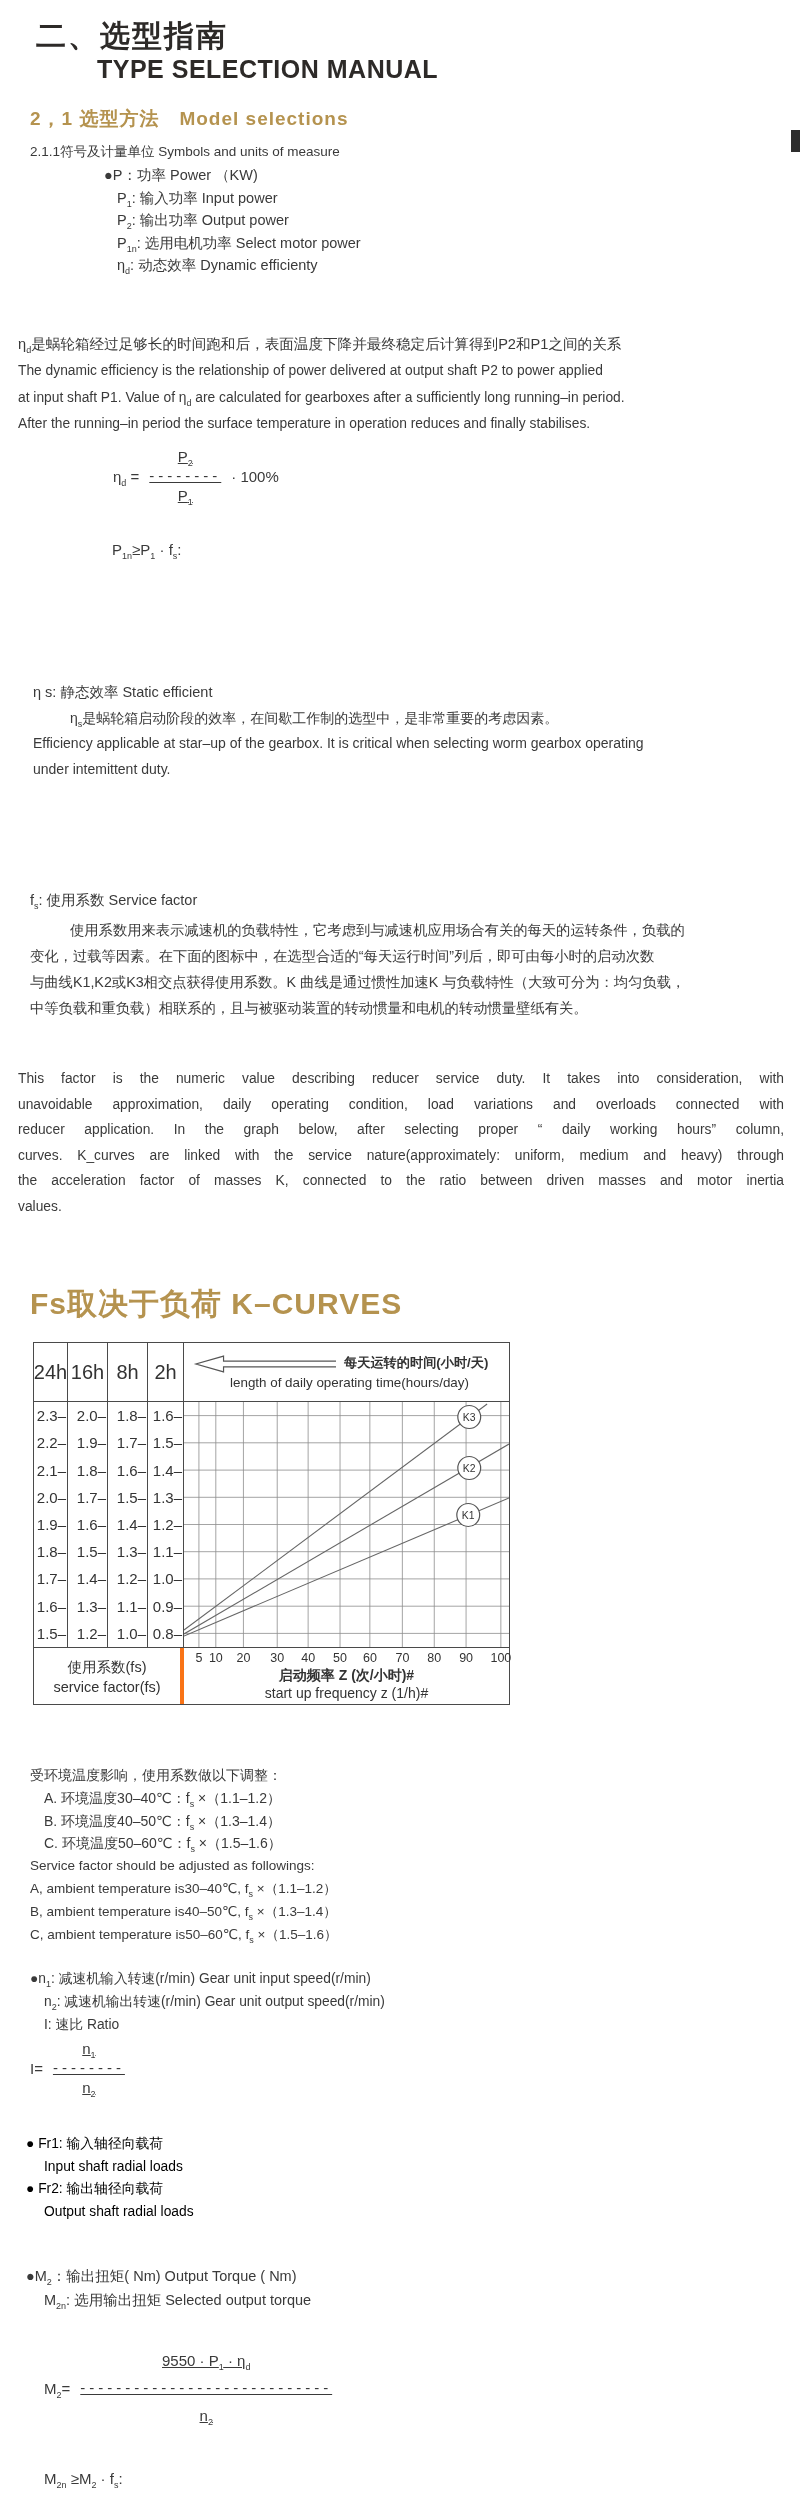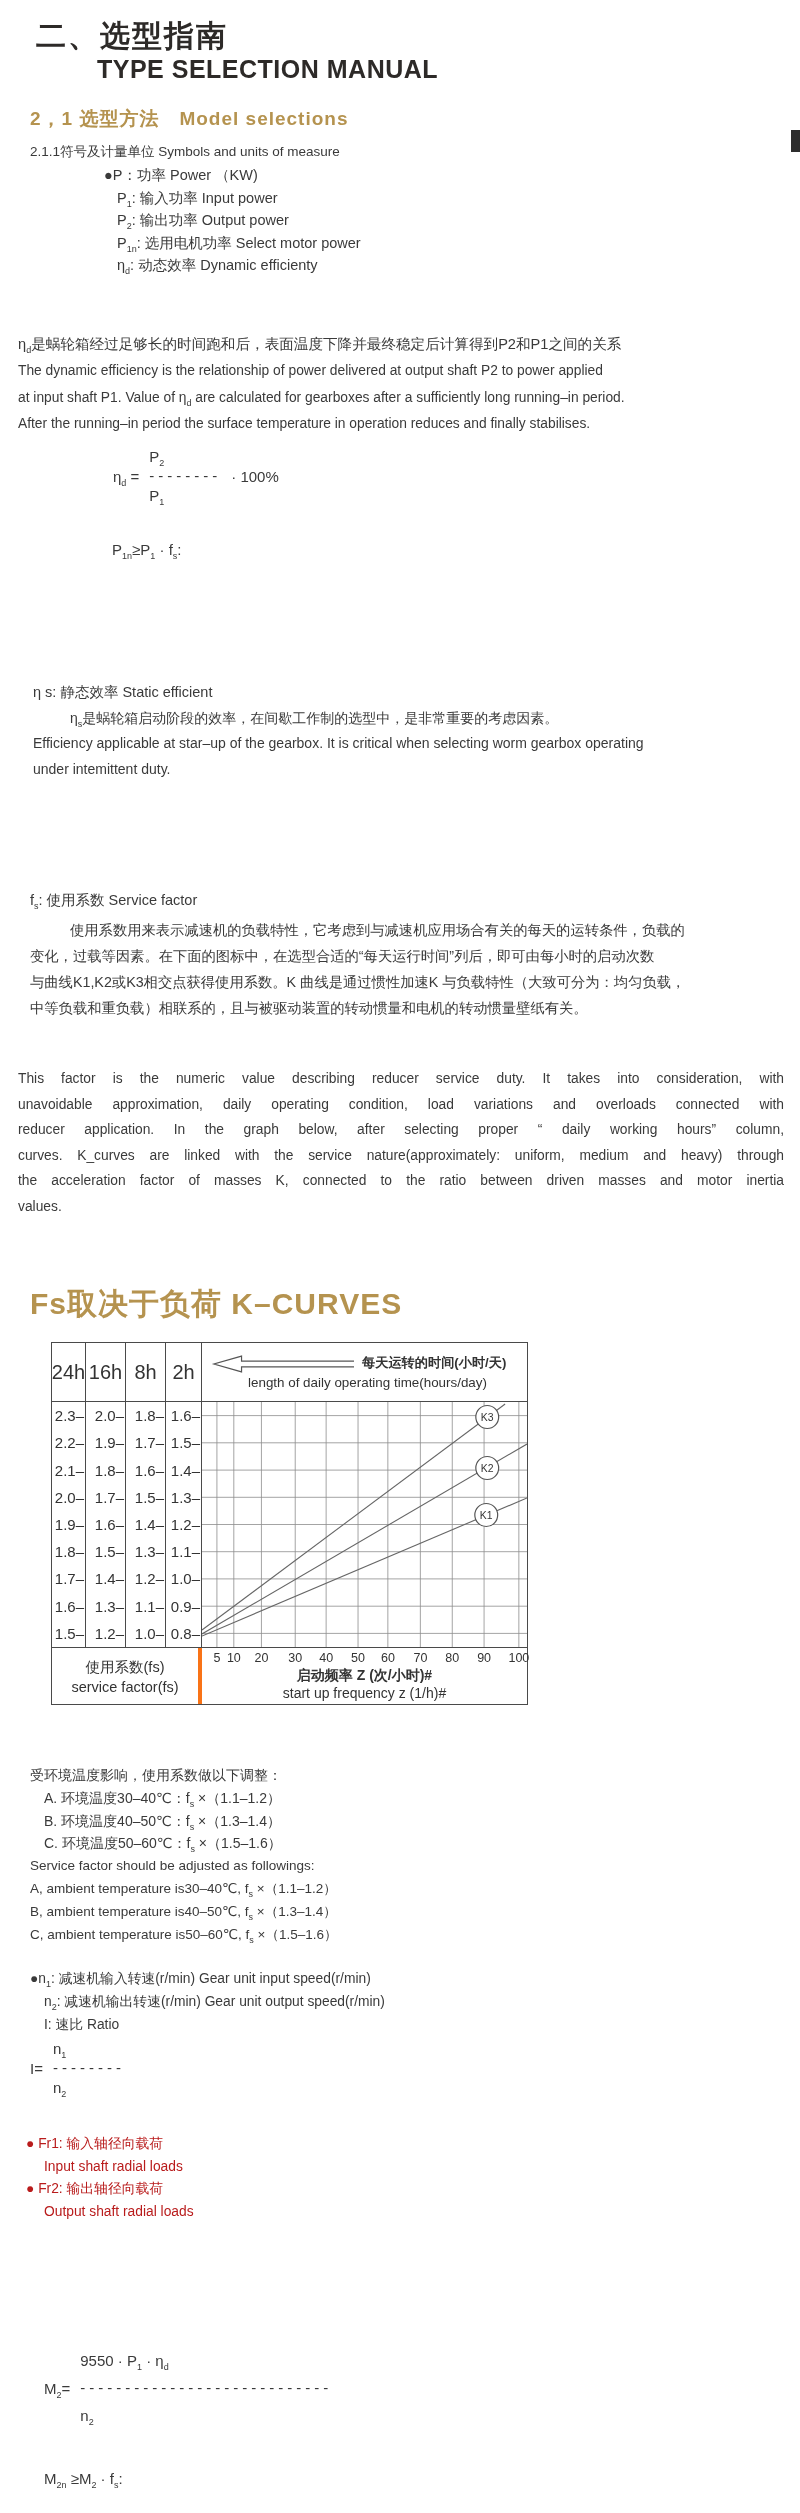"P2" .frac .stack { align-items: flex-start -> center; text-decoration: none -> underline }
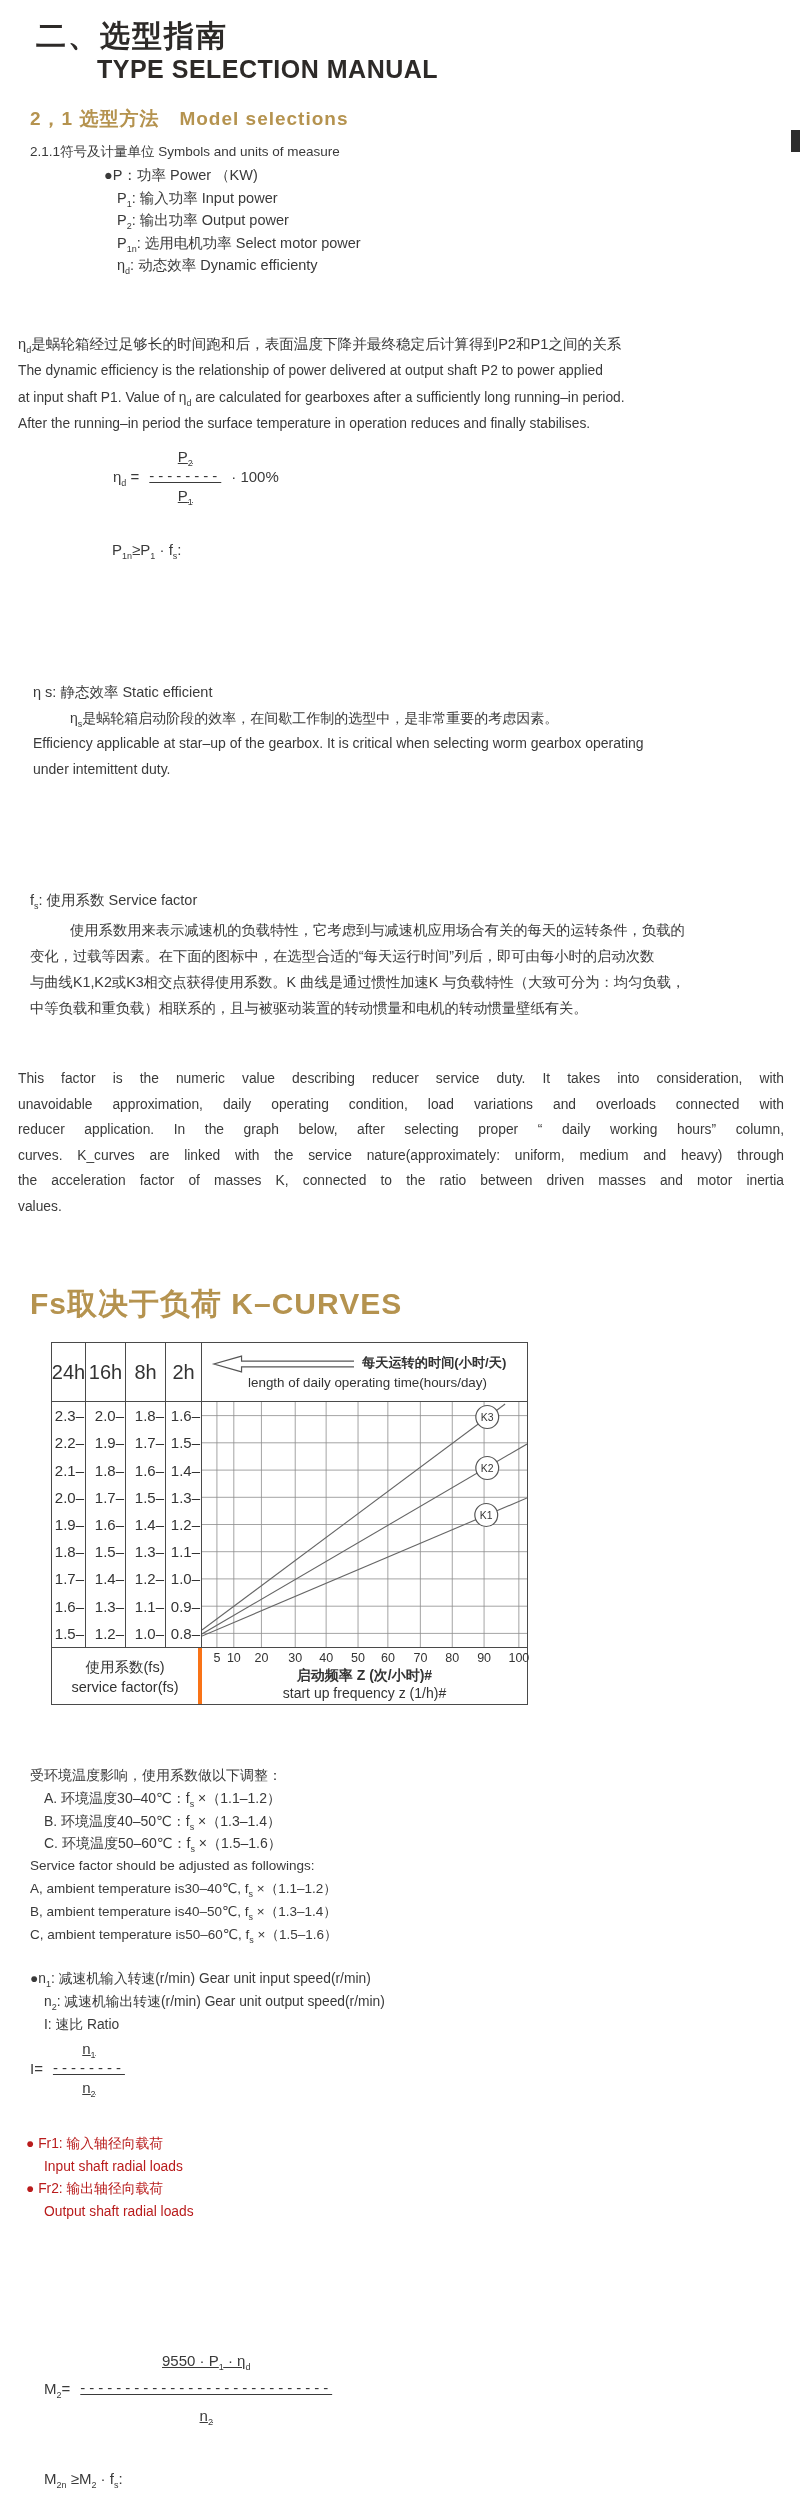"24h" #kchart { left: 51px -> 33px }
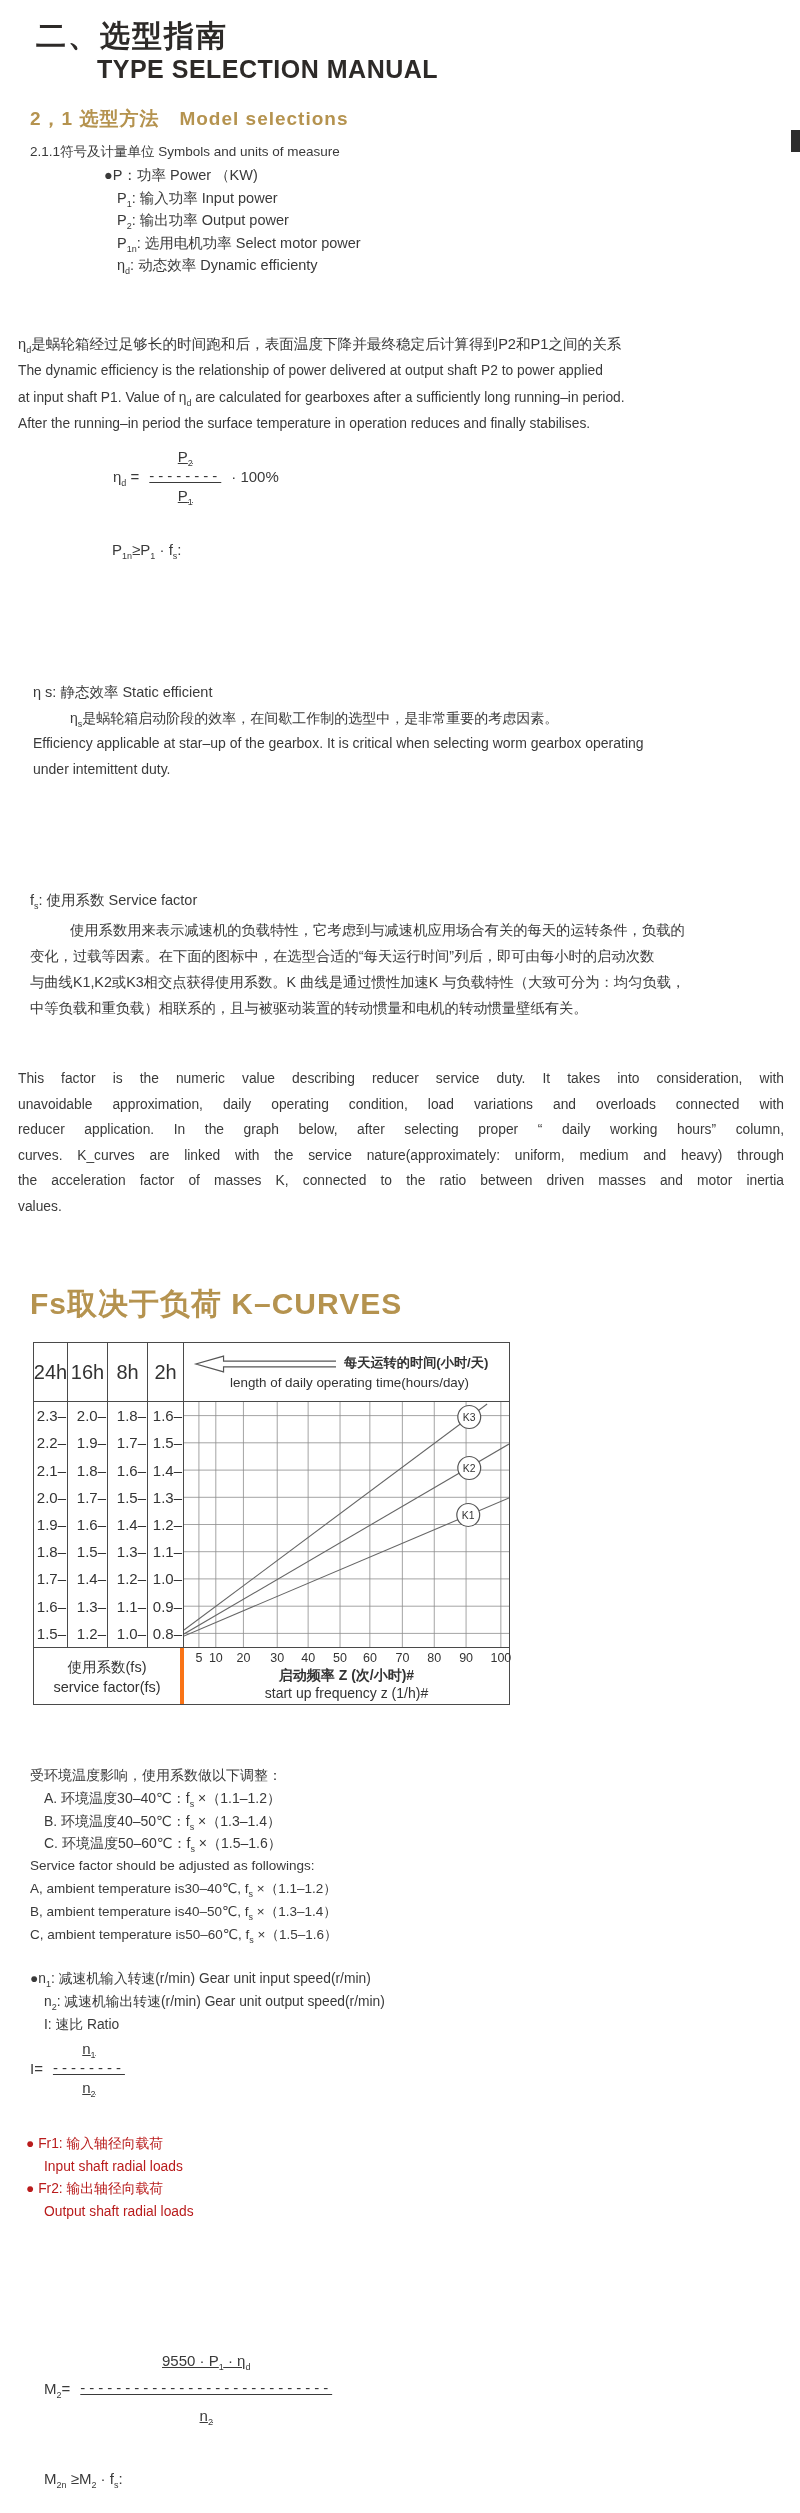"● Fr1: 输入轴径向载荷" .fr .line { color: #b91c1c -> #000000 }
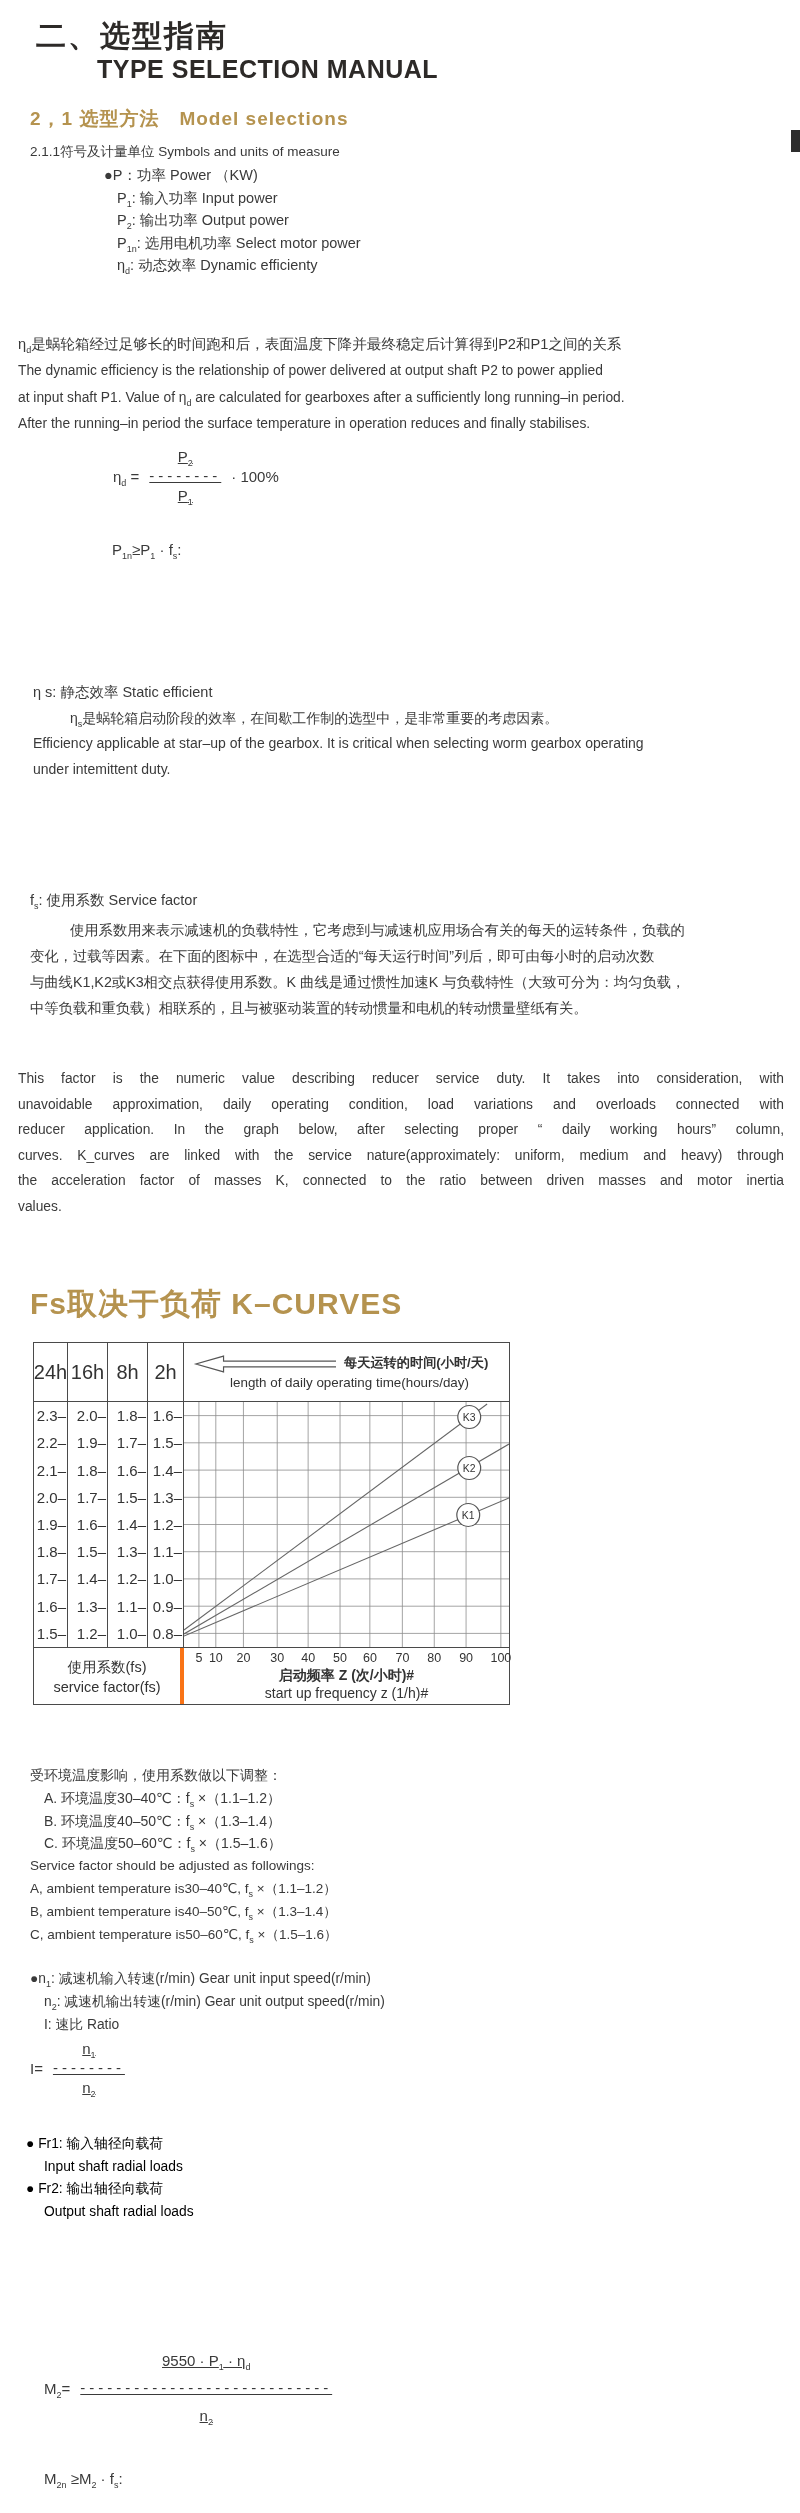"●M2：输出扭矩( Nm) Output Torque (" div.abs { html: none -> <div> <div>●M<sub>2</sub>：输出扭矩( Nm) Output Torque ( Nm)</div> <div>M<sub>2n</sub>: 选用输出扭矩 Selected output torque</div> </div> }
